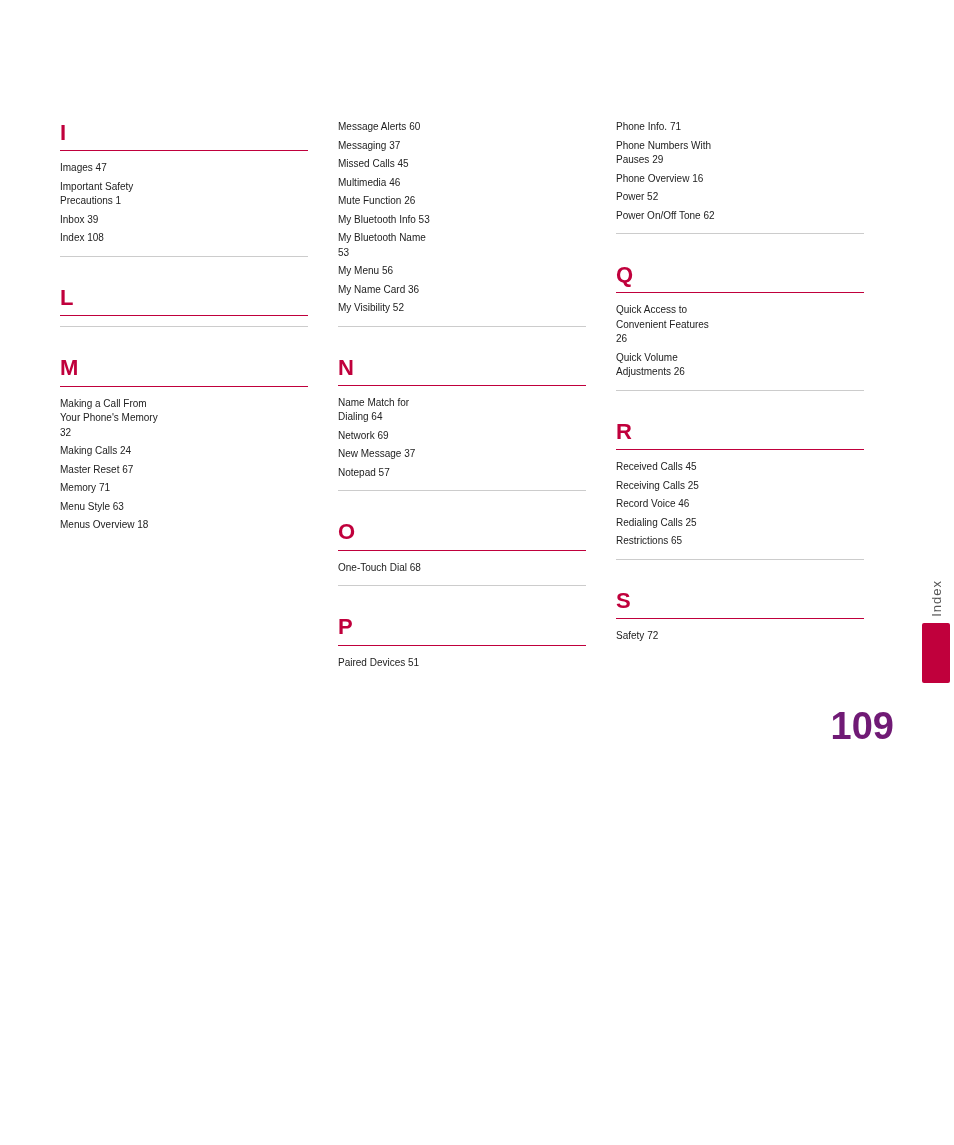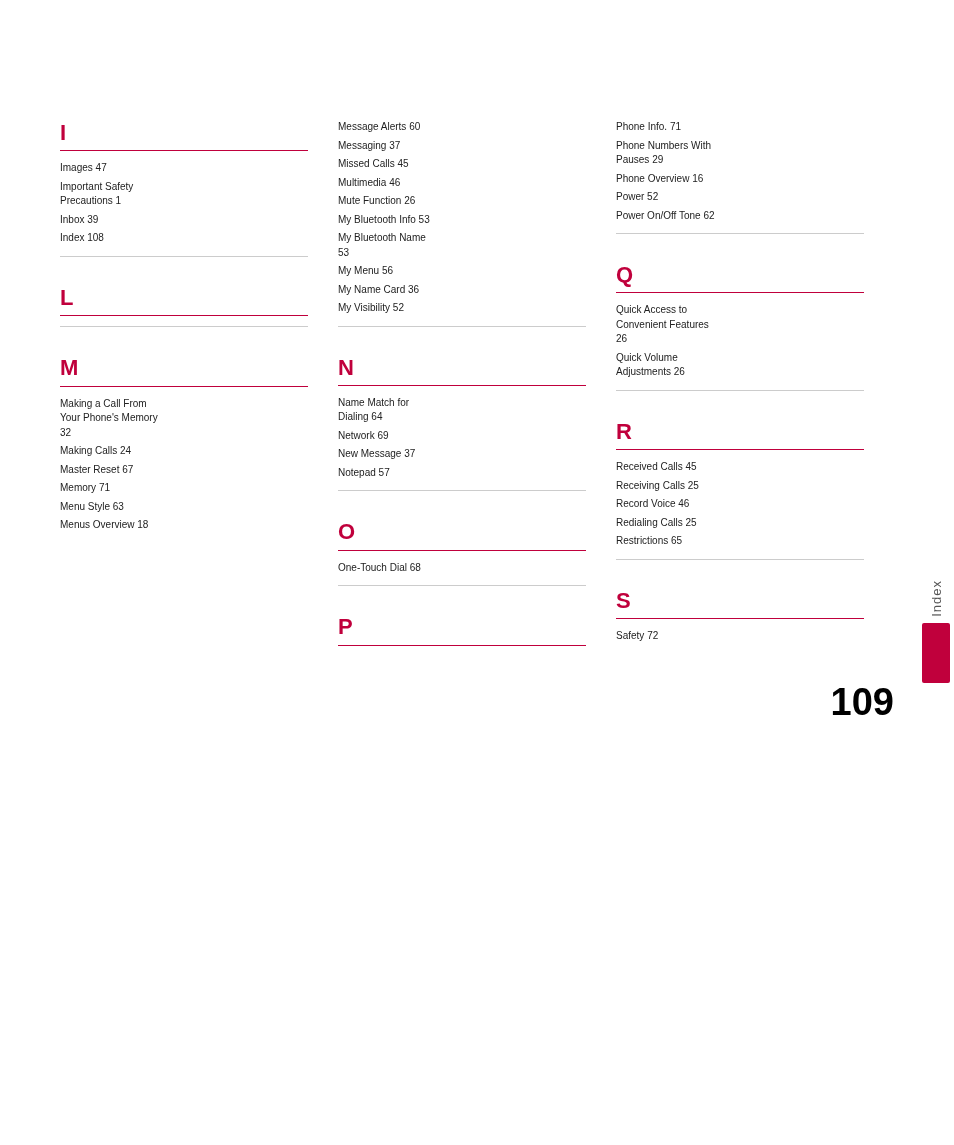"Paired Devices 51" ul.entry-list { html: none -> <ul> <li>Paired Devices 51</li> </ul> }
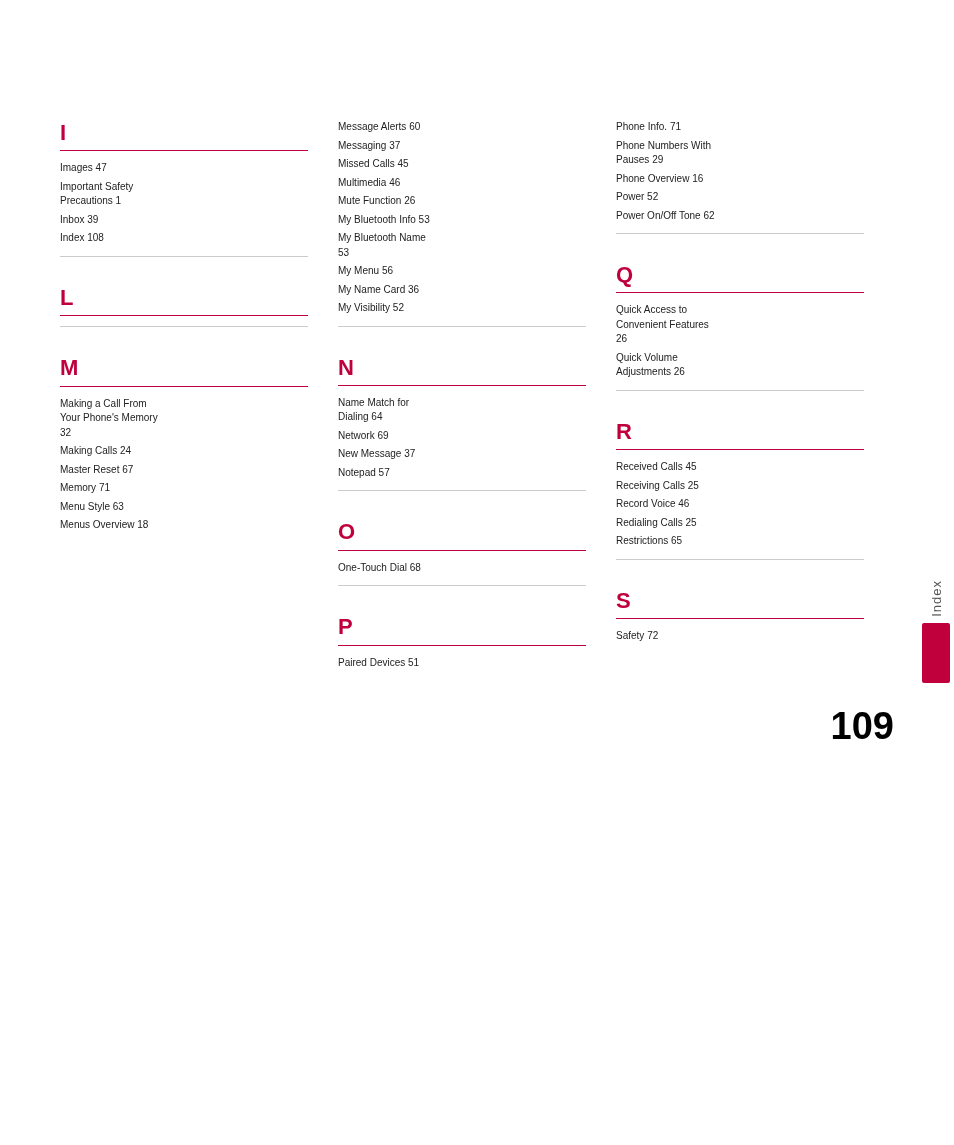"109" .page-number { color: #000000 -> #701a75 }
